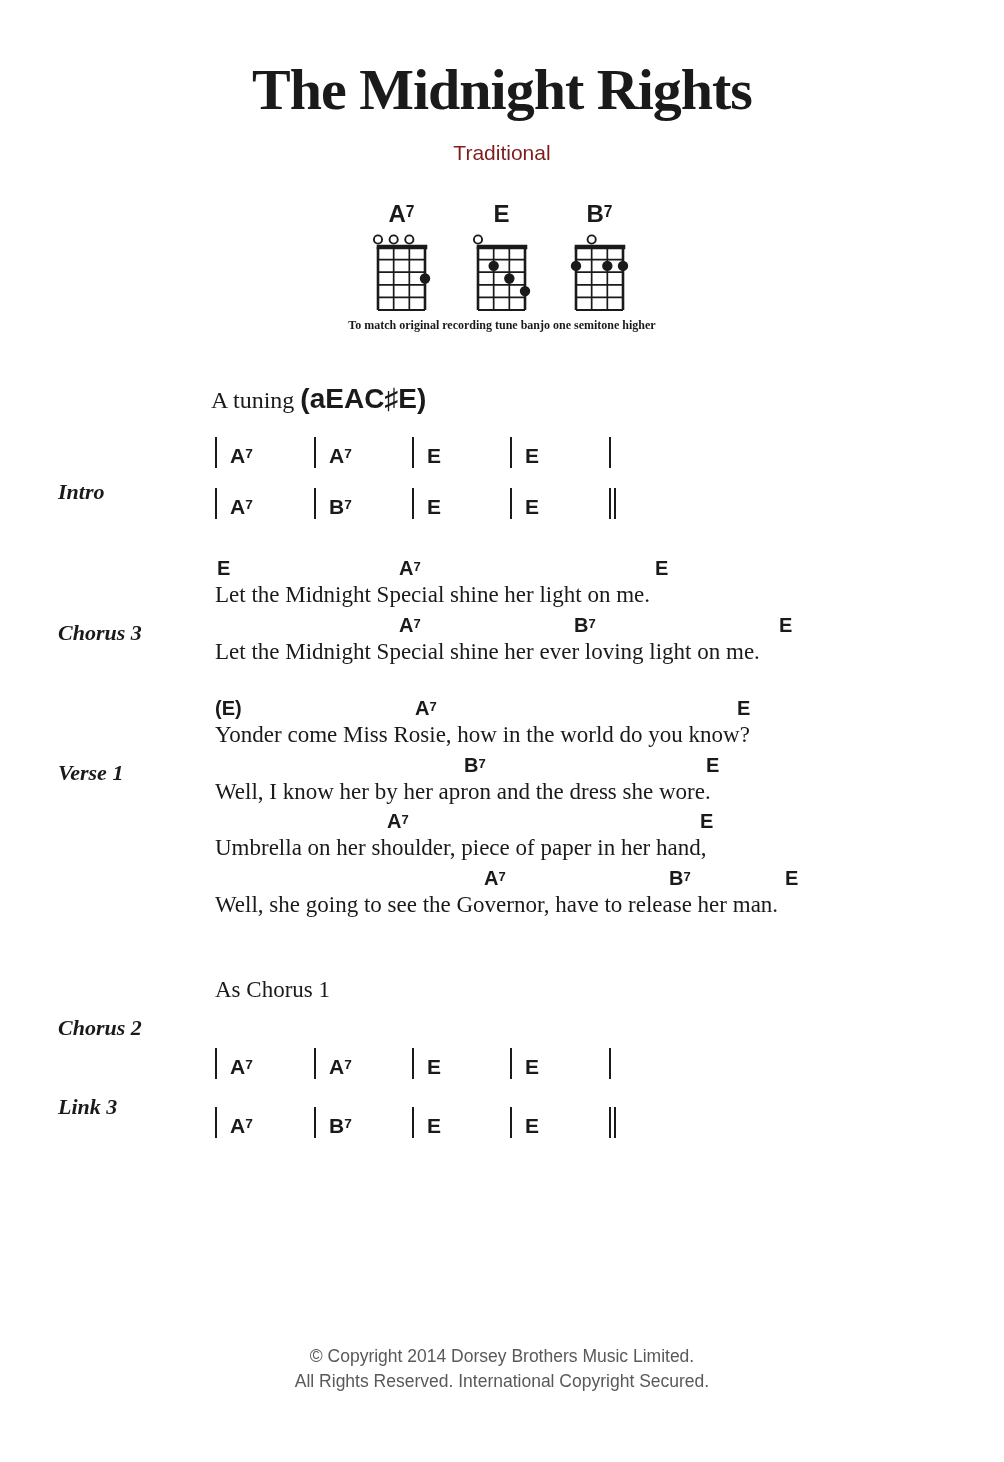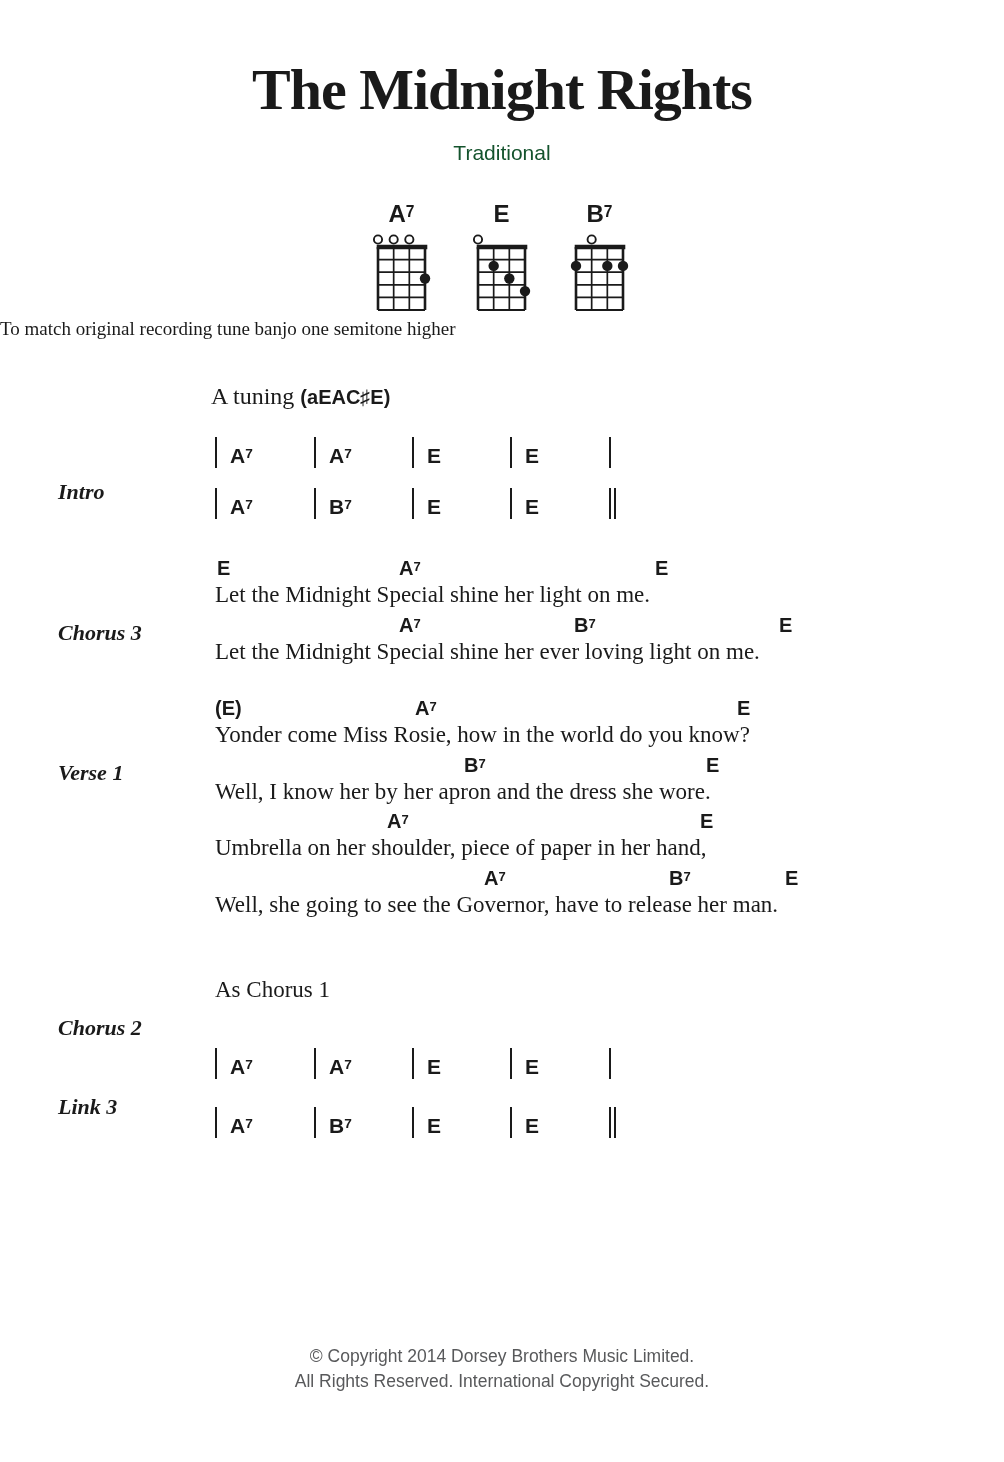"Traditional" .subtitle { color: #14532d -> #7f1d1d }
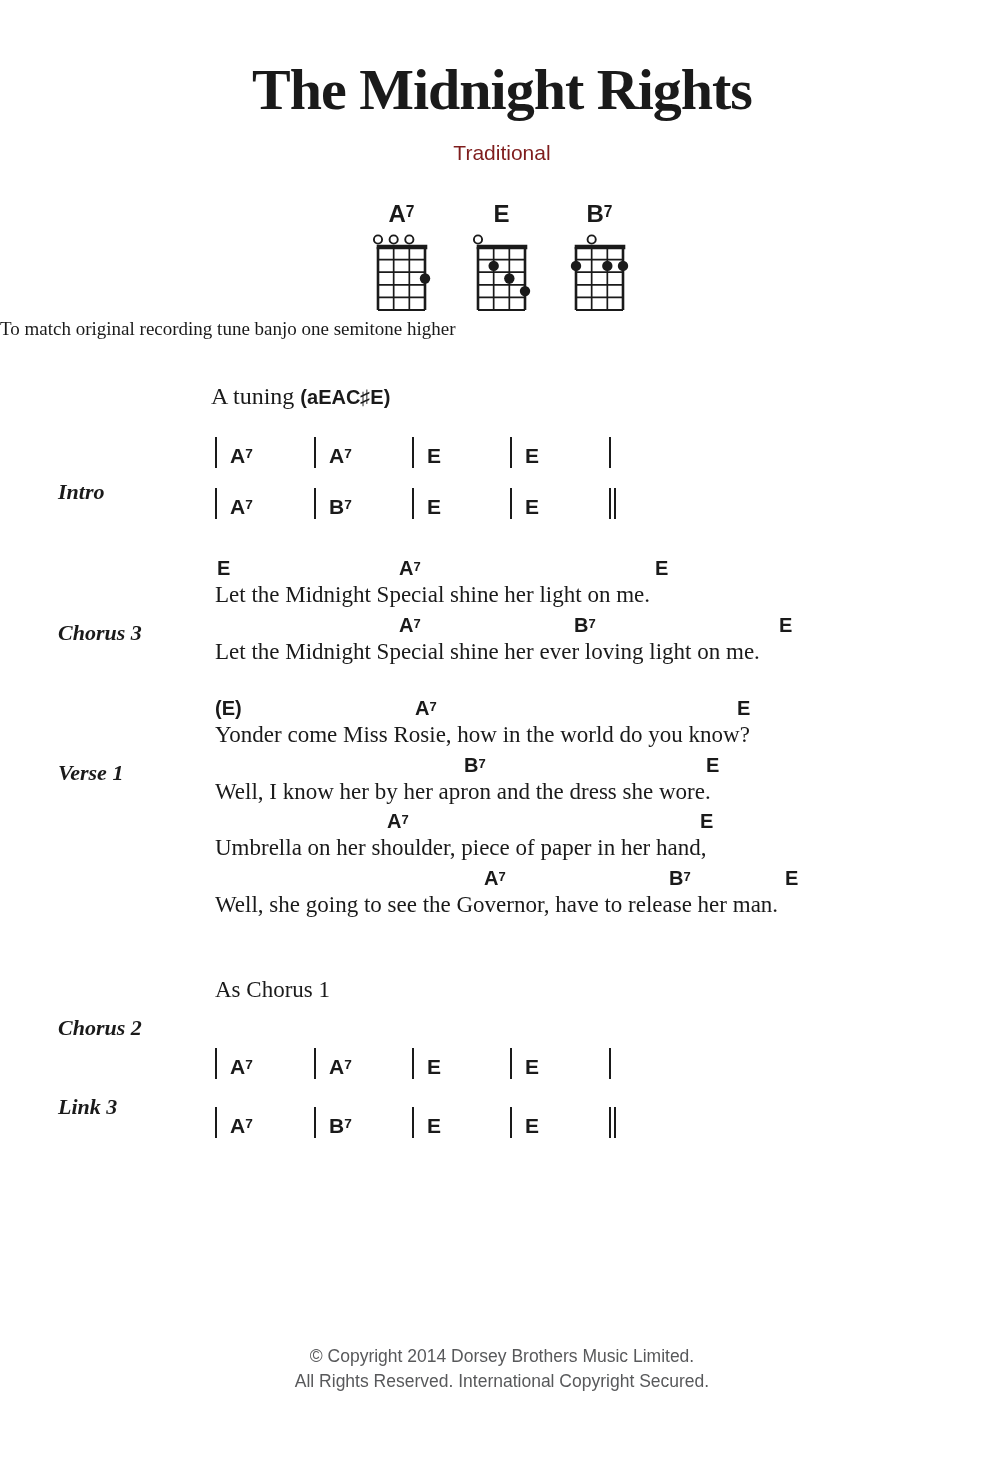"To match original recording tune" .instruction { font-size: 19px -> 12px; font-weight: normal -> bold; text-align: none -> center }
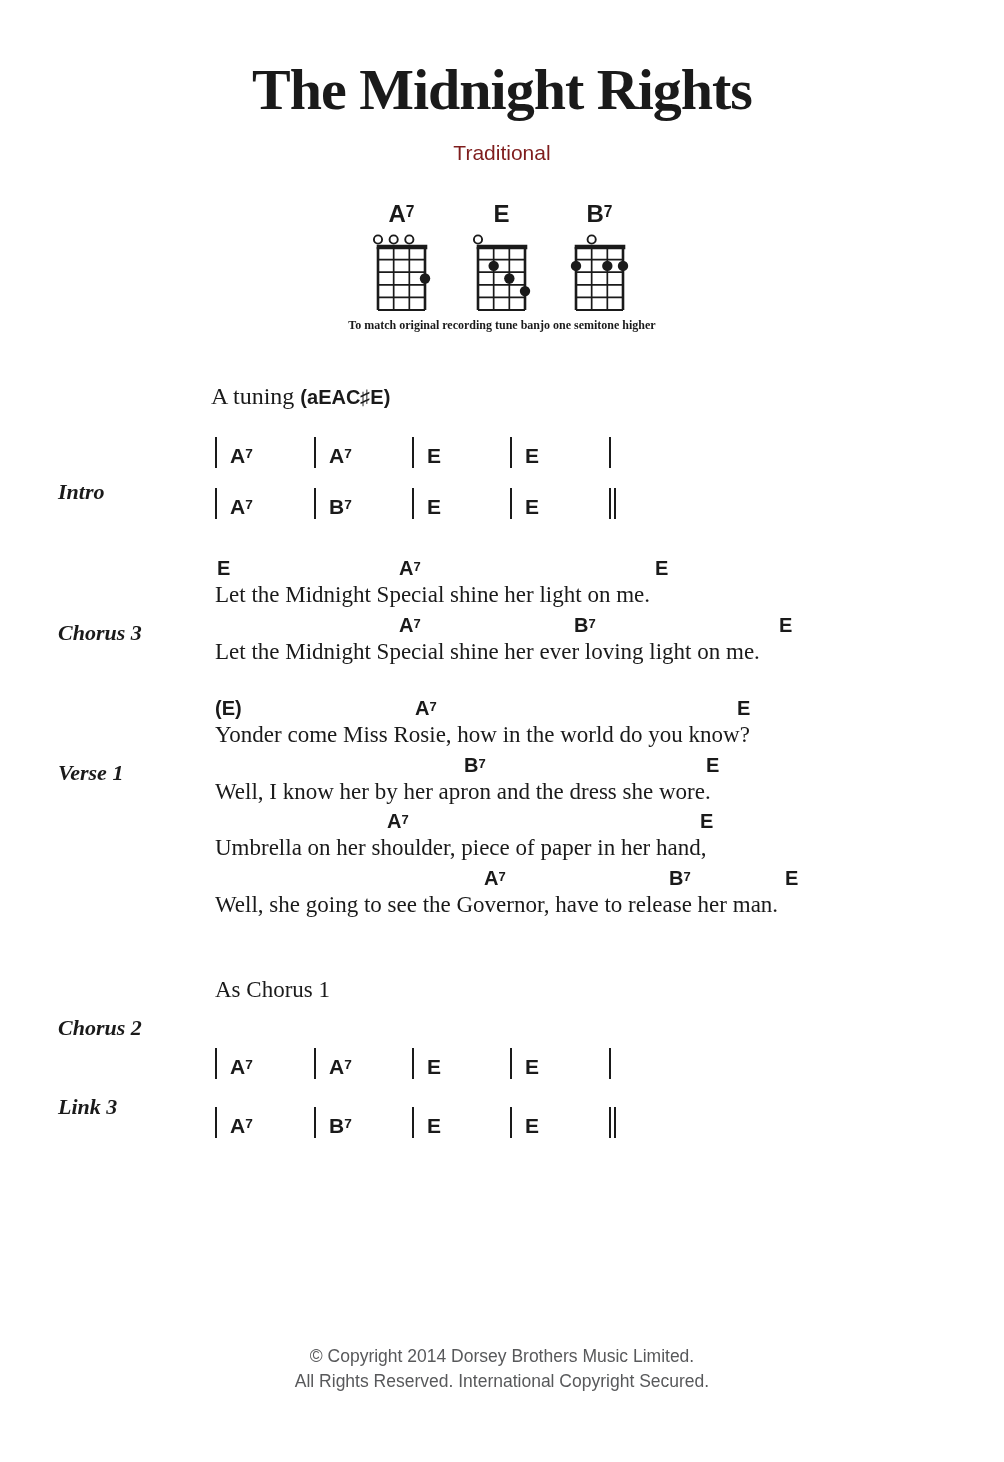"(aEAC♯E)" .tuning .val { font-size: 20px -> 28px }
